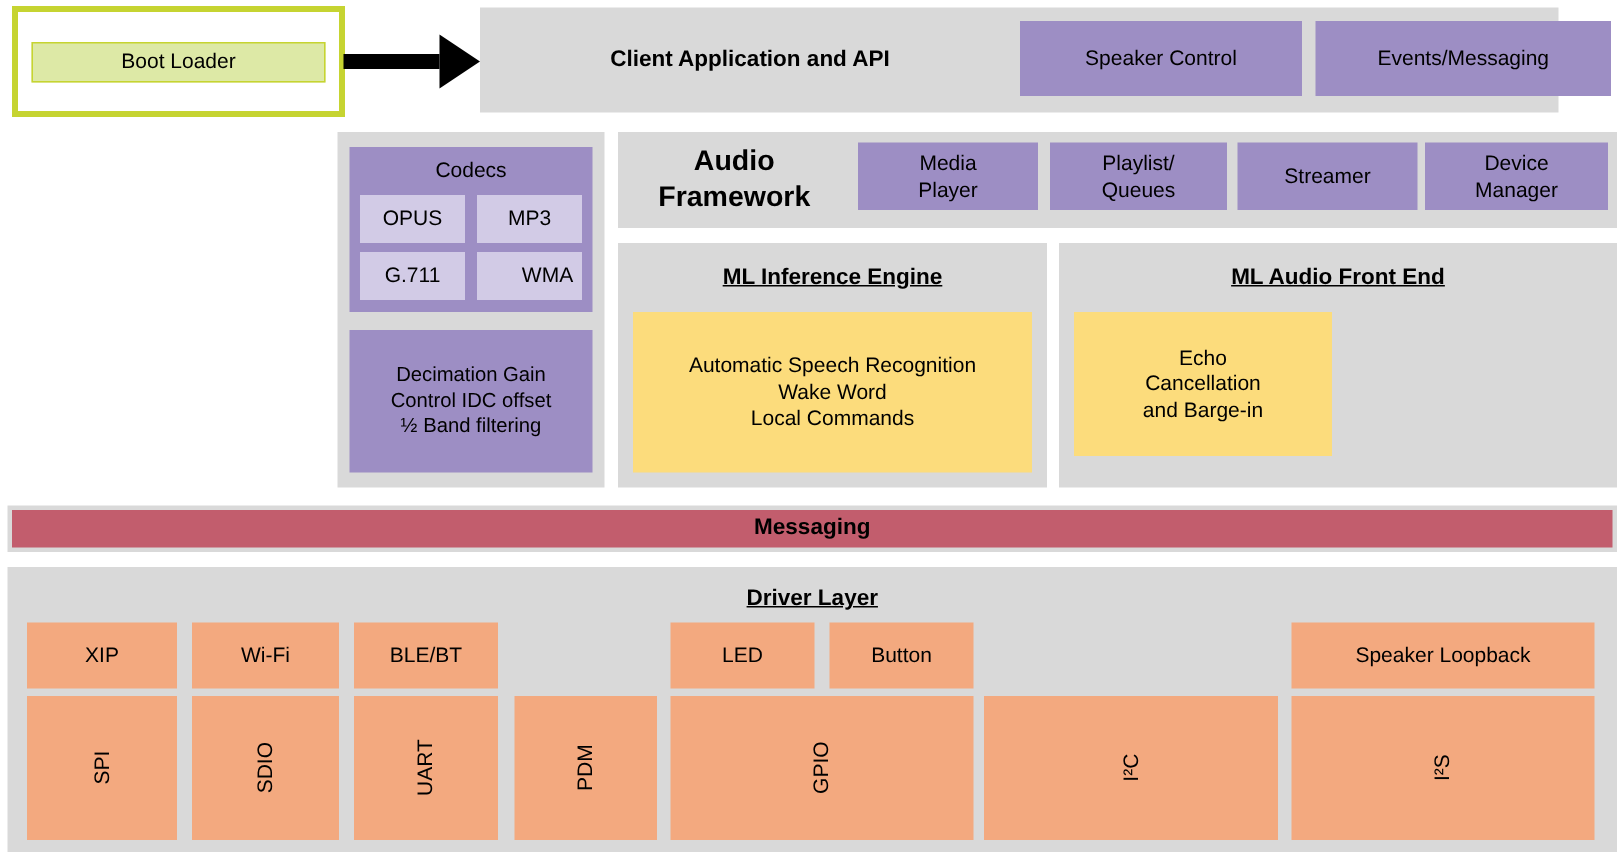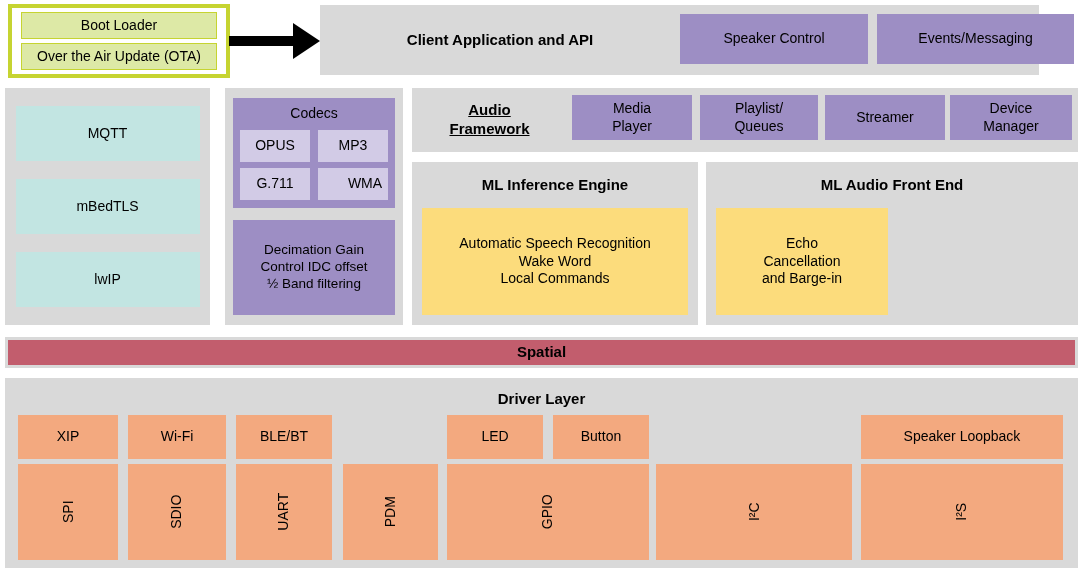"Over the Air Update (OTA)" div.cell { html: <div>Over the Air Update (OTA)</div> -> none }
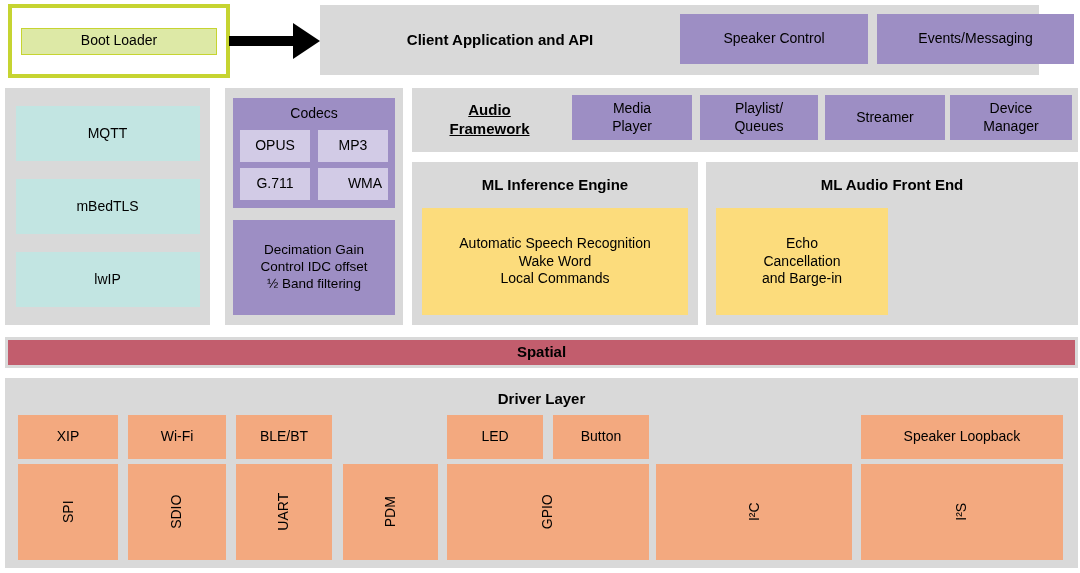"Audio" div.abs { font-size: 15px -> 19px; text-decoration: underline -> none }
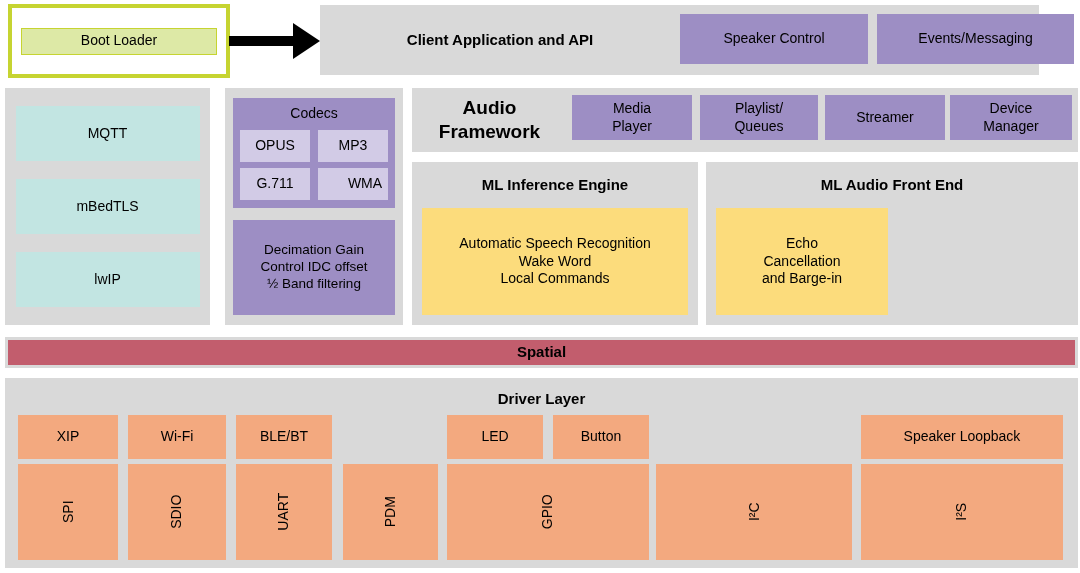"MQTT" div.abs { html: <div> <div>MQTT</div> <div>mBedTLS</div> <div>lwIP</div> </div> -> none }
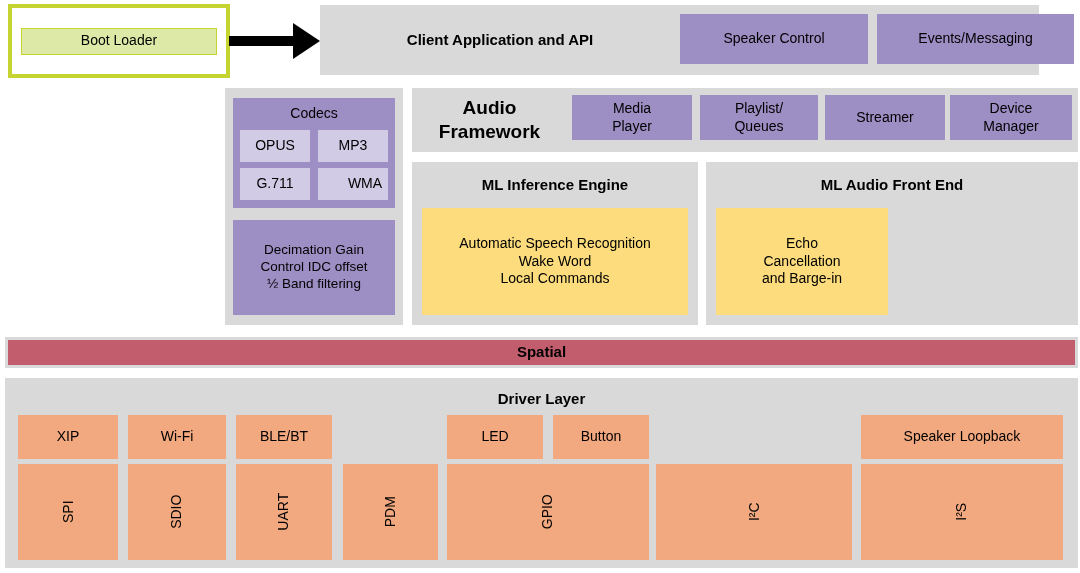"ML Inference Engine" .title-abs { text-decoration: none -> underline }
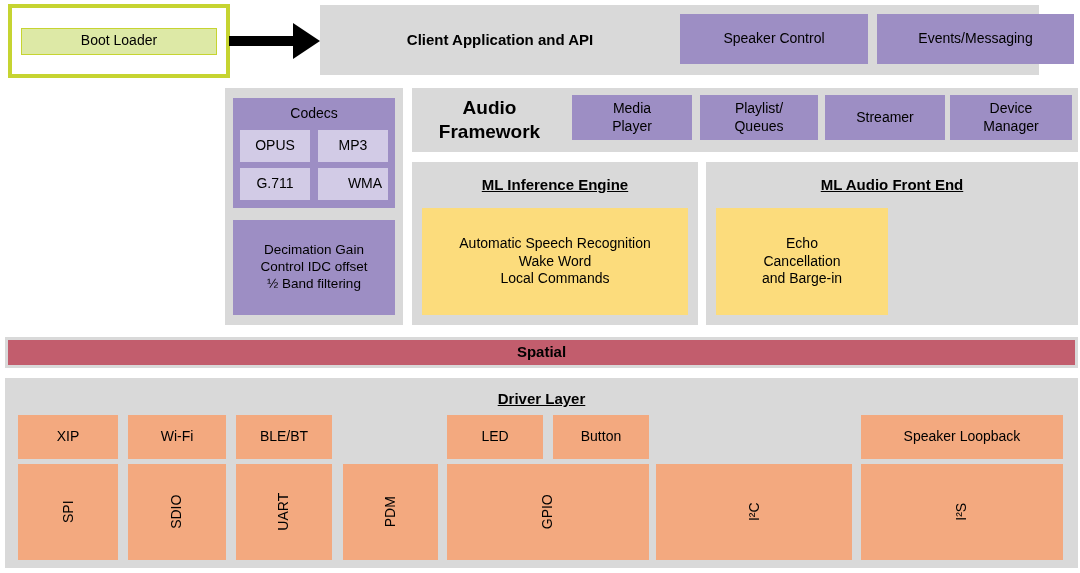"Echo" div.abs { height: 107px -> 96px }
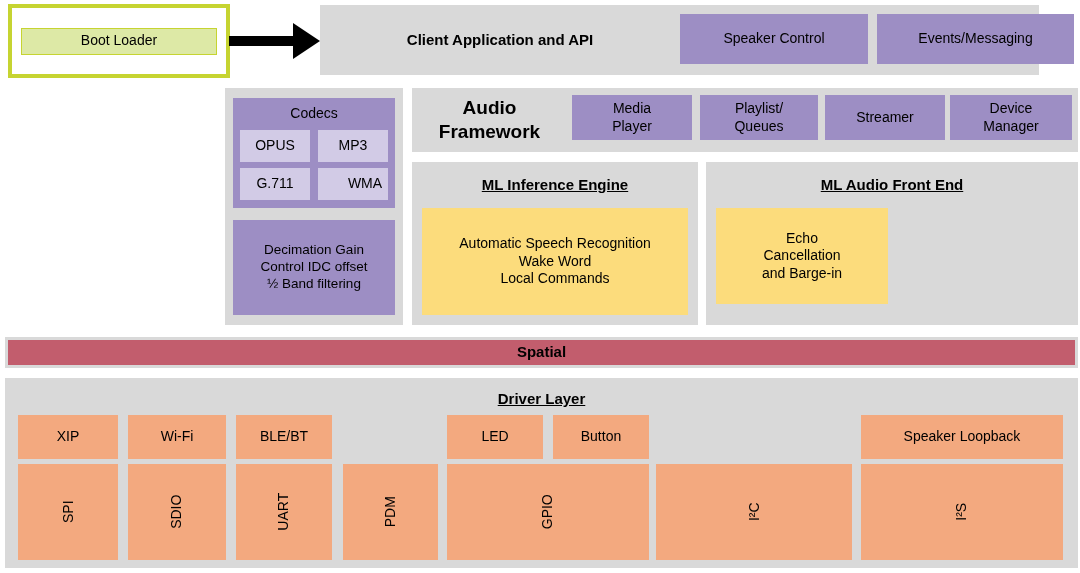"Spatial" div.abs { text: Spatial -> Messaging }
